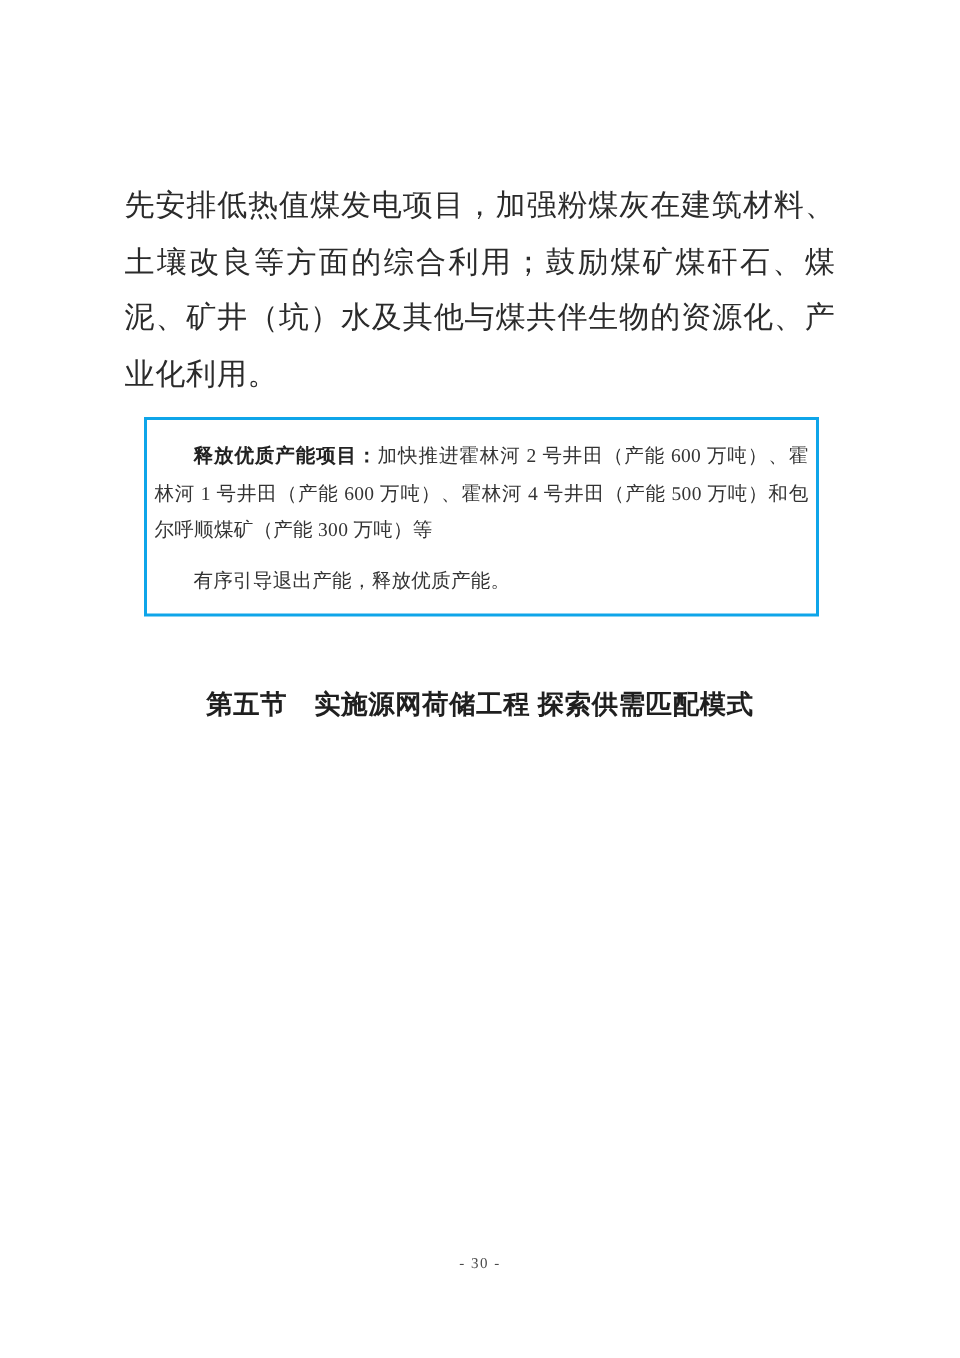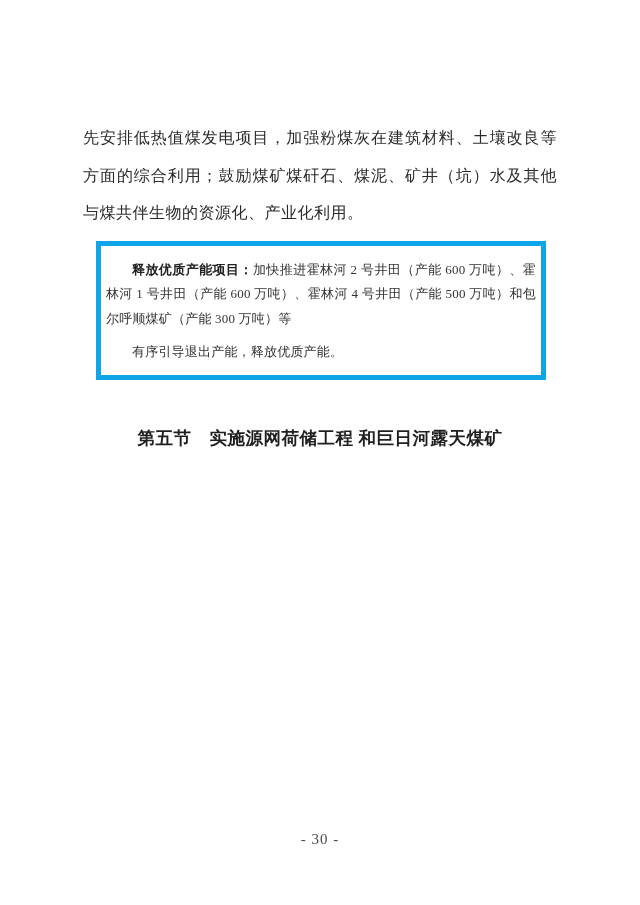"先安排低热值煤发电项目，加强粉煤灰在建筑材料、土壤改良等方面的综合利用；鼓励煤矿" .body-para { font-size: 16px -> 20px }
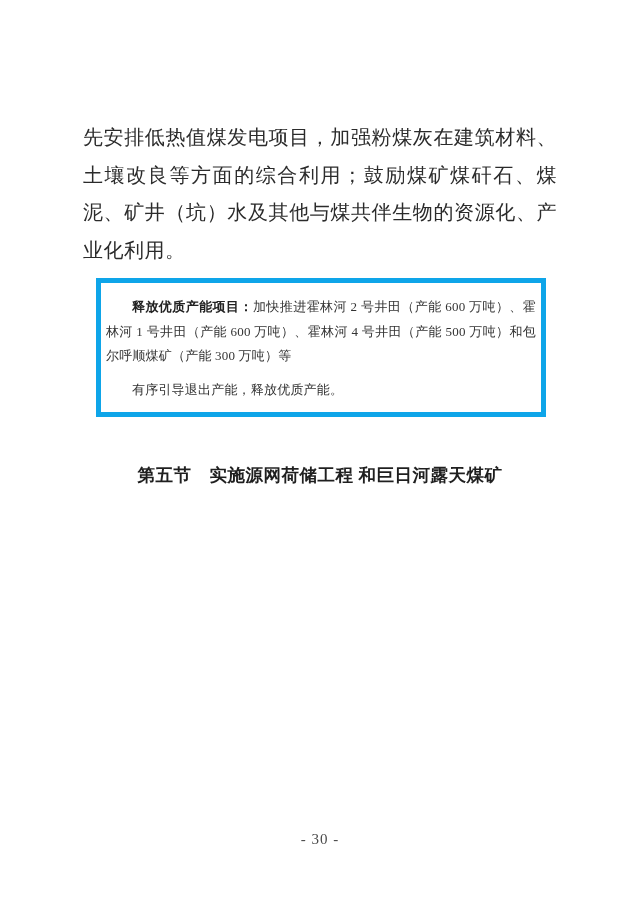"释放优质产能项目：加快推进霍林河 2 号井田（产能 600 万吨）、霍林河" .panel { border: 5px solid #0ea5e9 -> 2px solid #0ea5e9 }
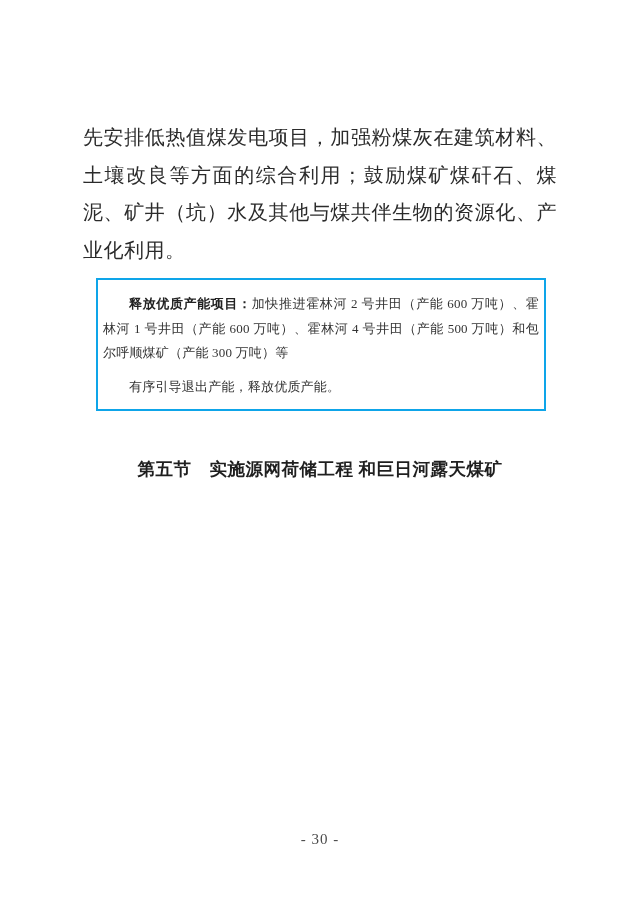"第五节 实施源网荷储工程 和巨日河露天煤矿" div.section-heading { text: 和巨日河露天煤矿 -> 探索供需匹配模式 }
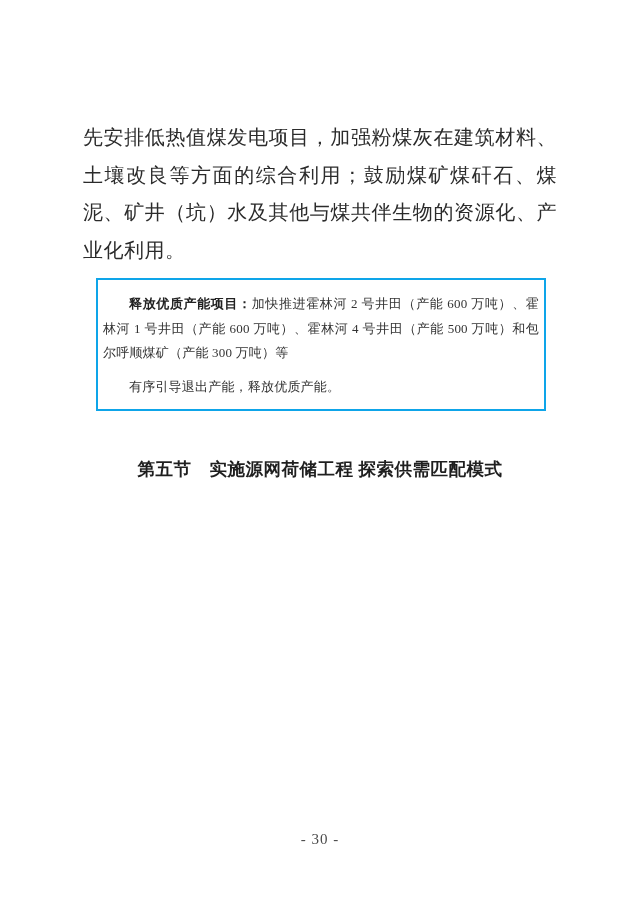"- 30 -" .footer { font-size: 15px -> 10px }
